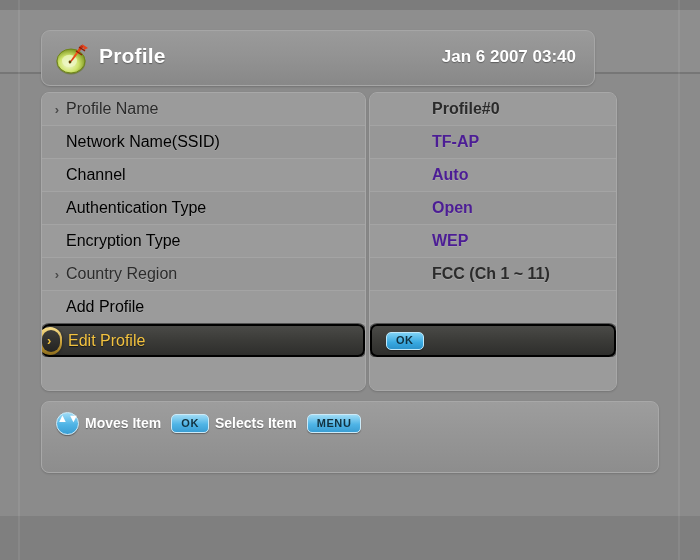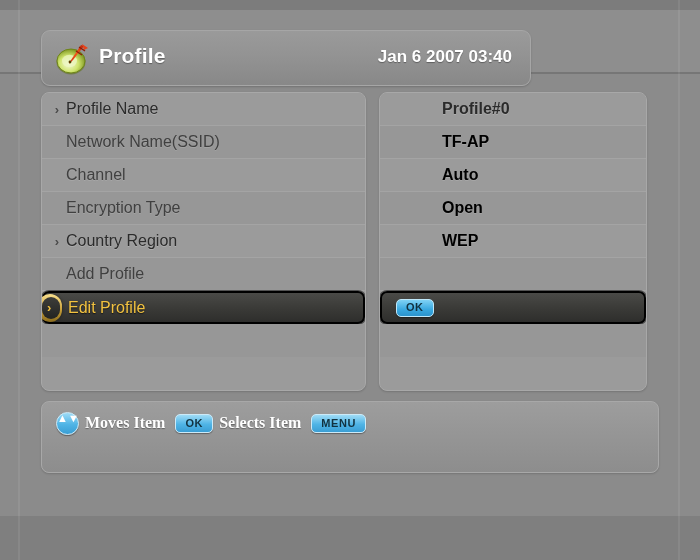"Profile" #titlebar { width: 490px -> 554px }
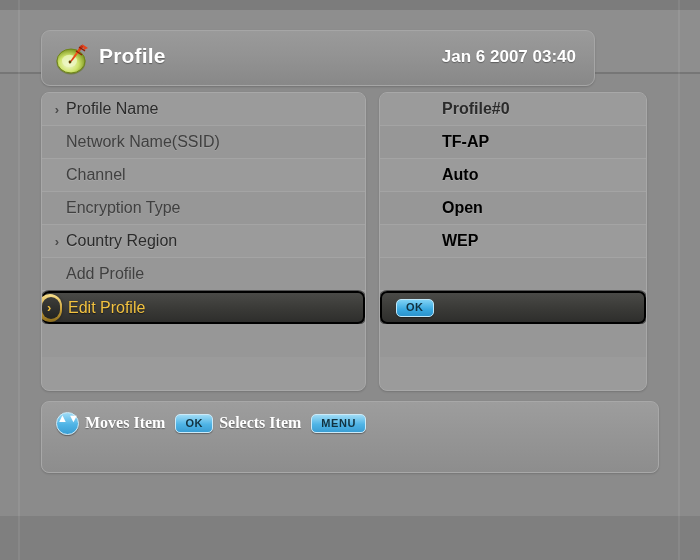"Profile#0" #panel-right { left: 338px -> 328px; width: 268px -> 248px }
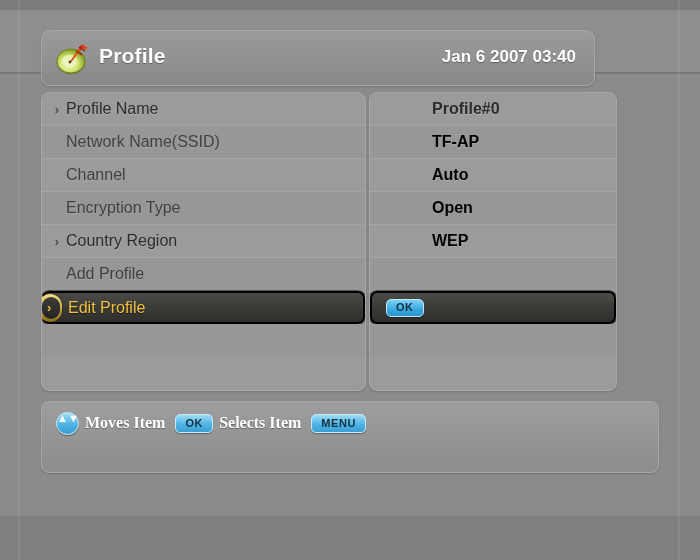"Network Name(SSID)" .row.disabled .label { color: #404040 -> #000000 }
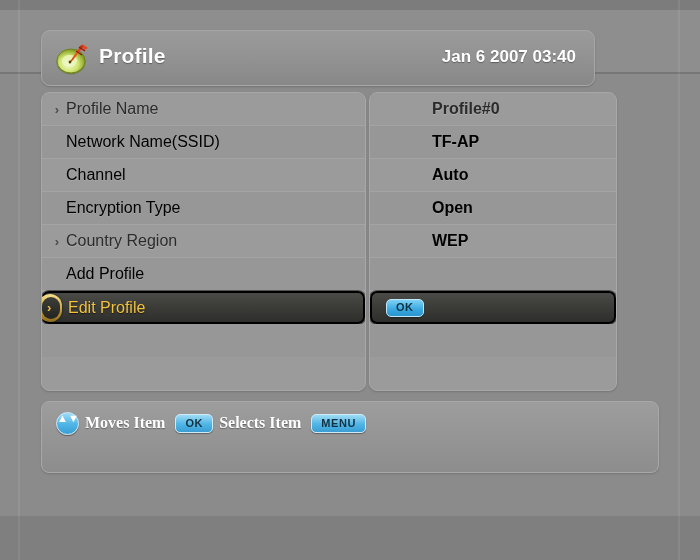"TF-AP" #panel-right .row.disabled .value { color: #000000 -> #4c1d95 }
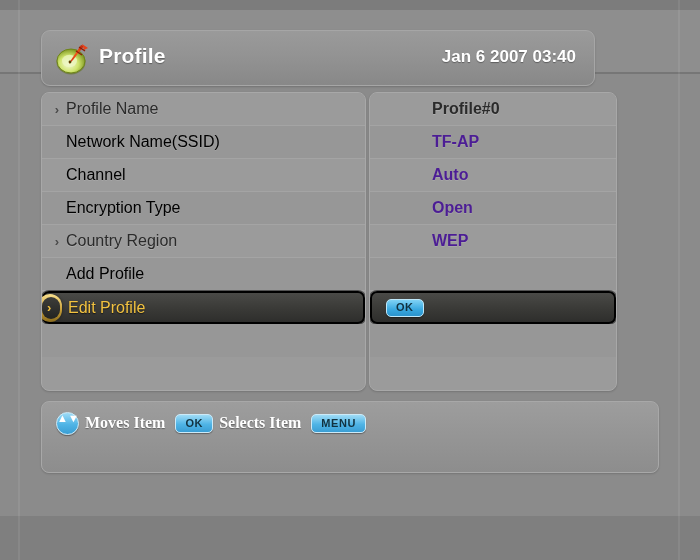"Authentication Type" div.row { html: none -> <div> <span>›</span> <span>Authentication Type</span> </div> }
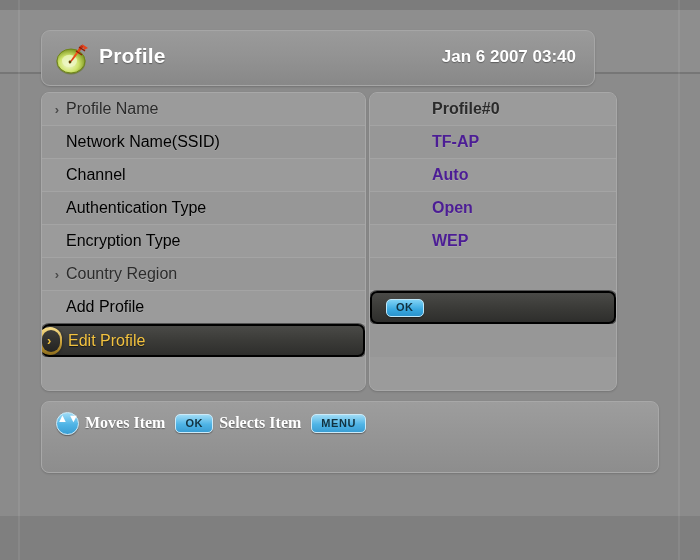"FCC (Ch 1 ~ 11)" div.row { html: none -> <div> <span>FCC (Ch 1 ~ 11)</span> </div> }
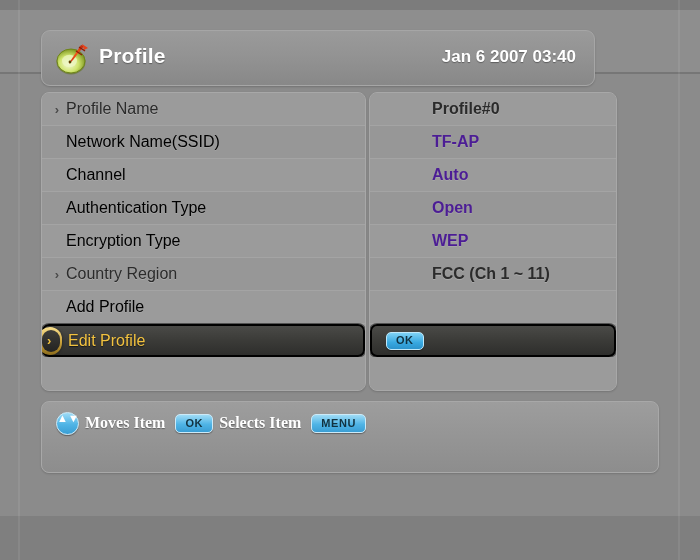"Moves Item" .hint-text { font-family: Liberation Serif, serif -> none; font-size: 16px -> 14px }
